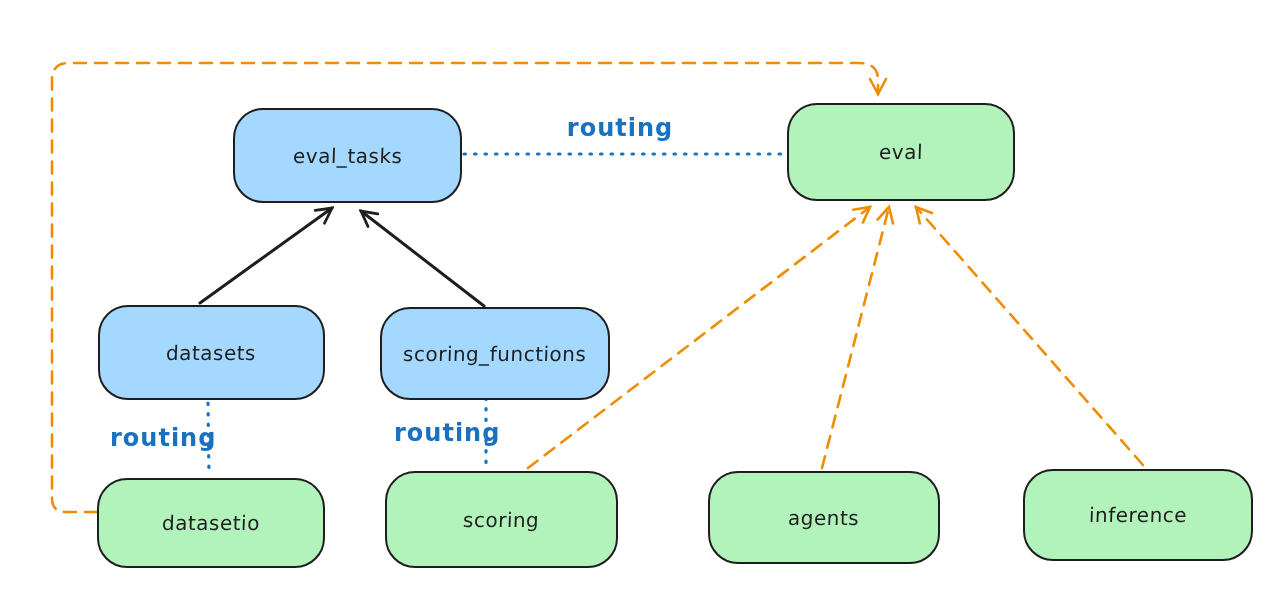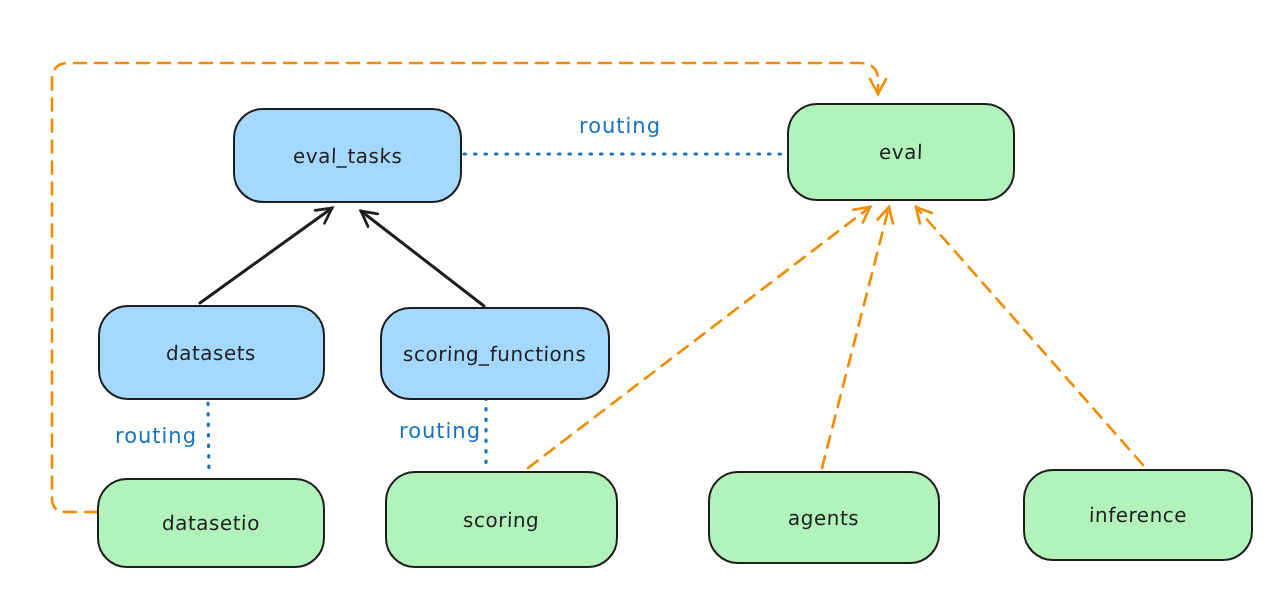"routing" .edge-label { font-size: 21px -> 24px; font-weight: 400 -> 700 }
